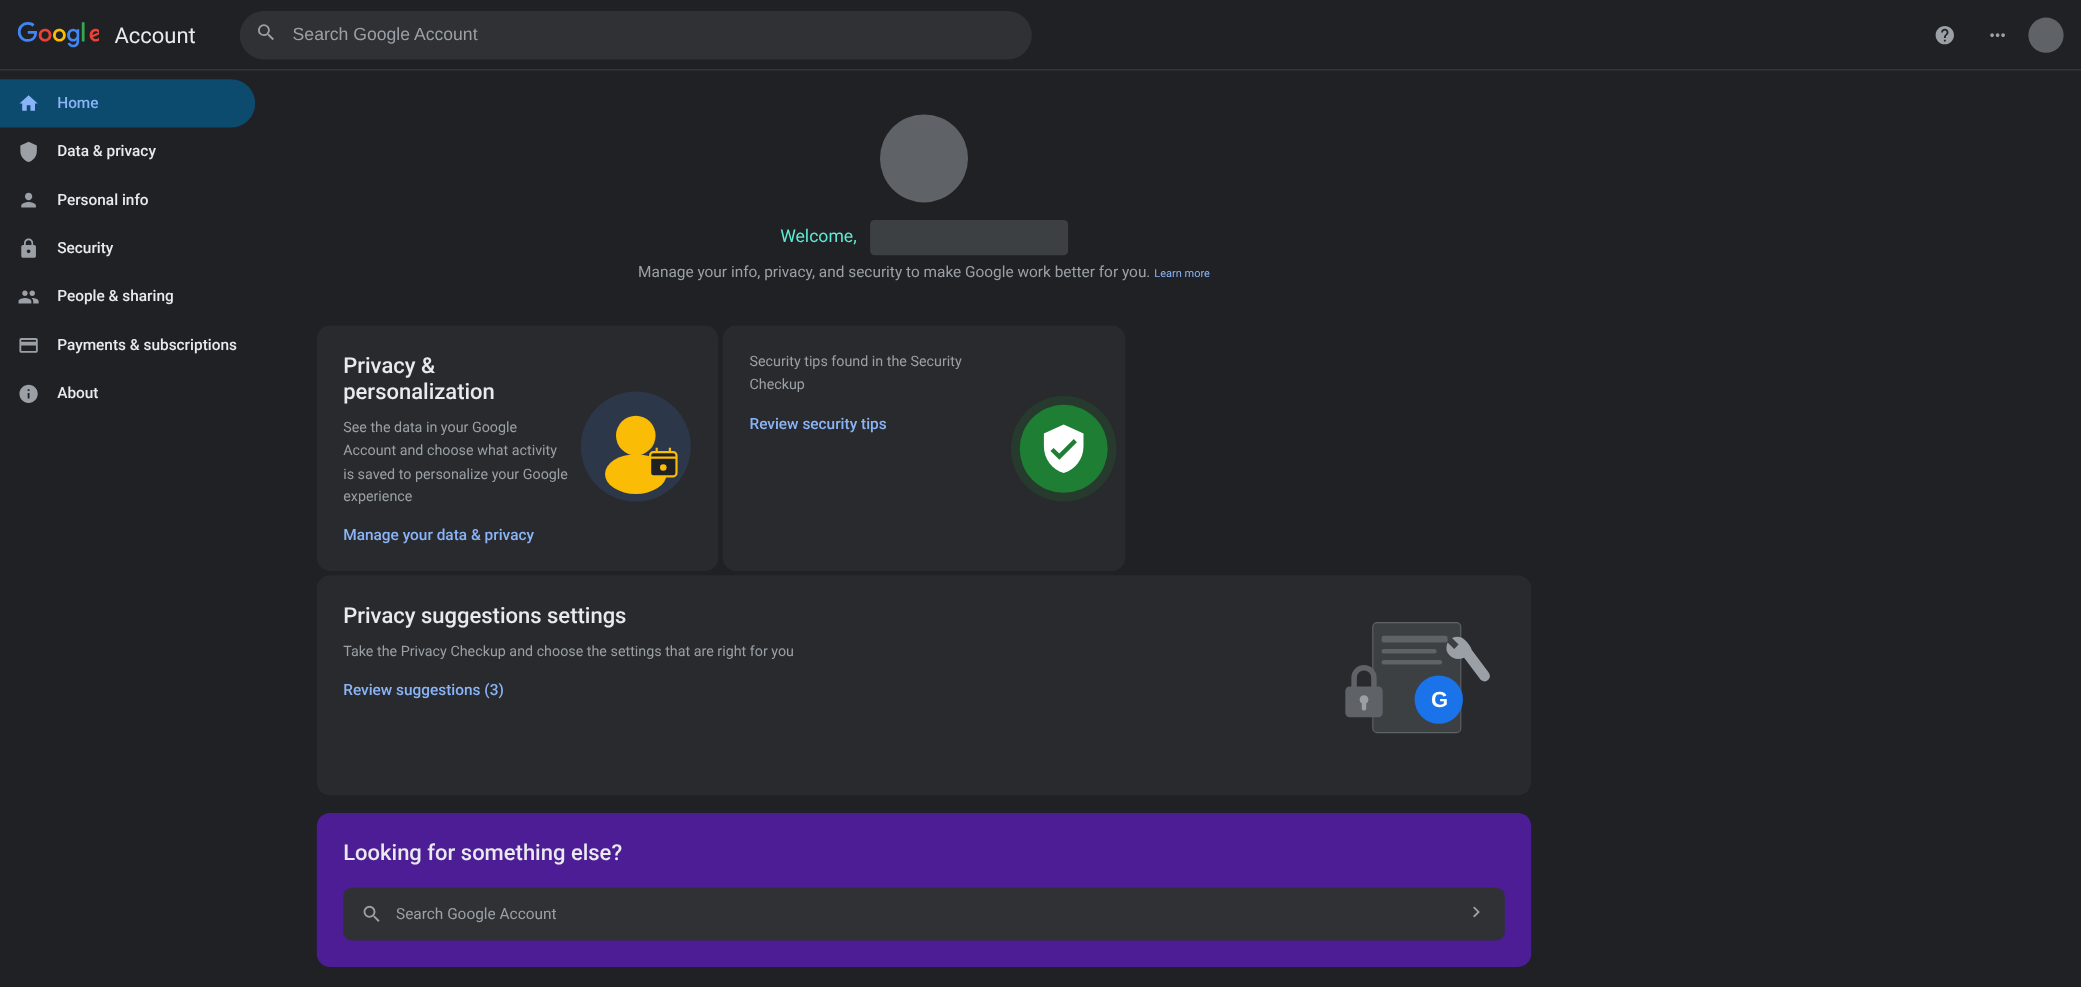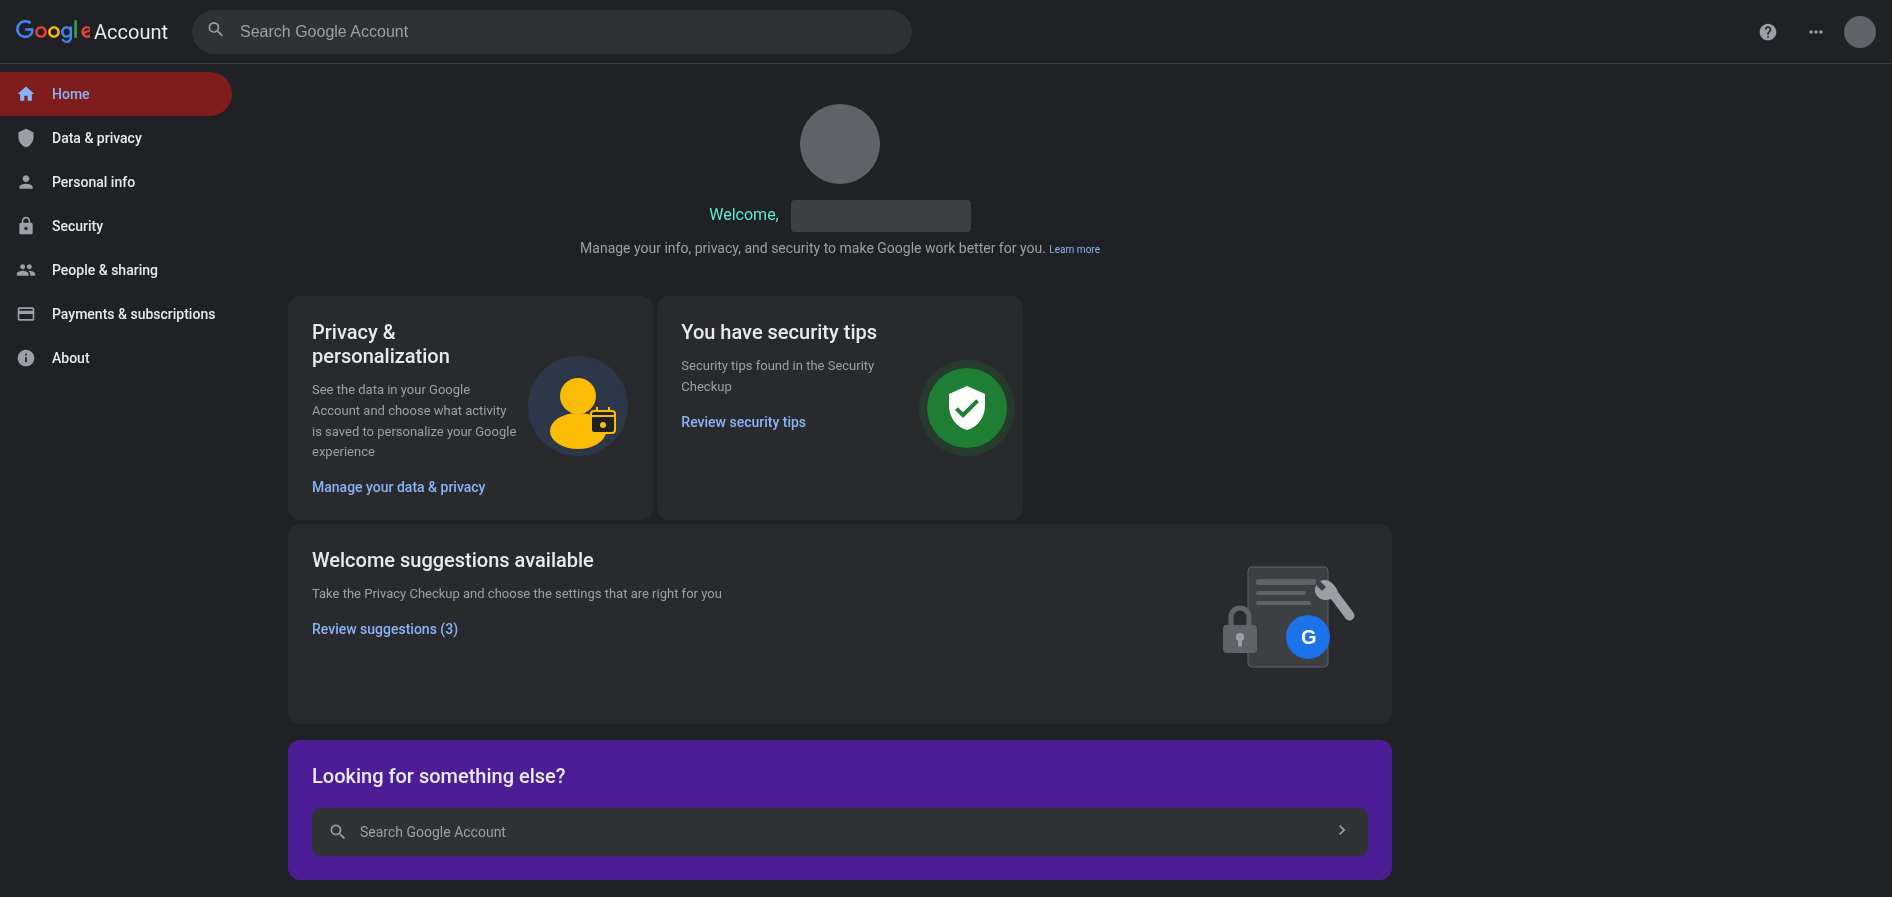"Account" .header-logo { gap: 2px -> 12px; margin-right: none -> 16px }
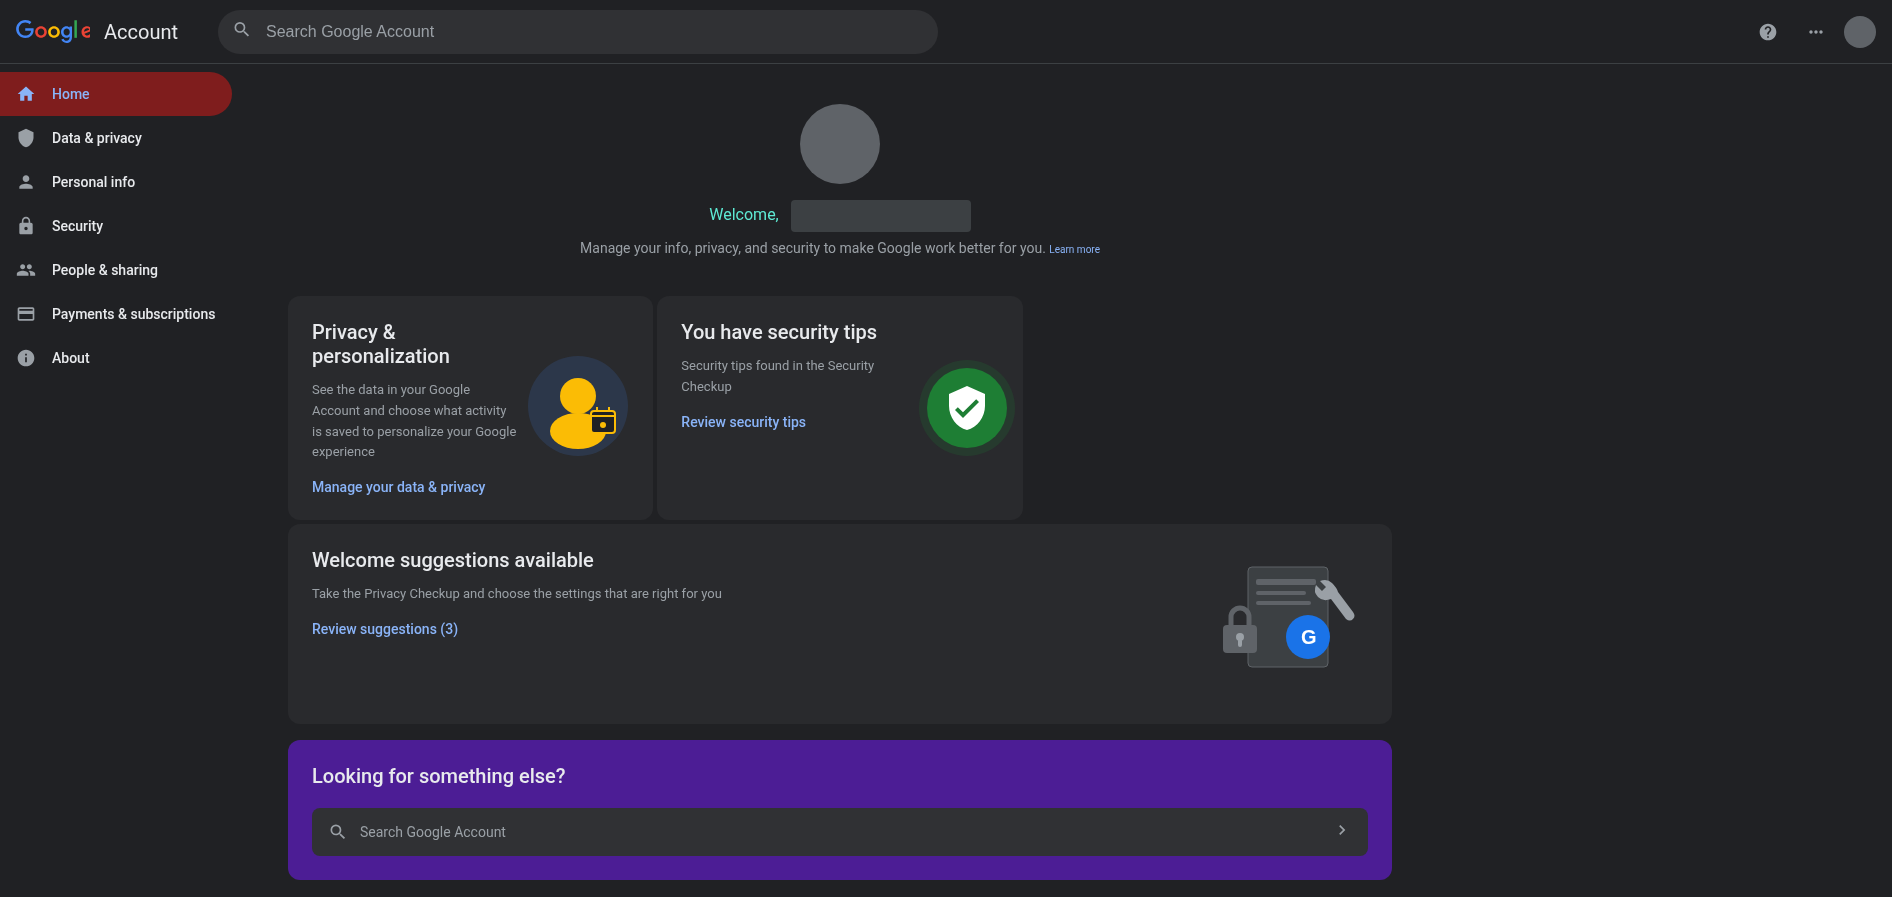"Home" .sidebar-item.active { background-color: #7f1d1d -> #0c4a6e }
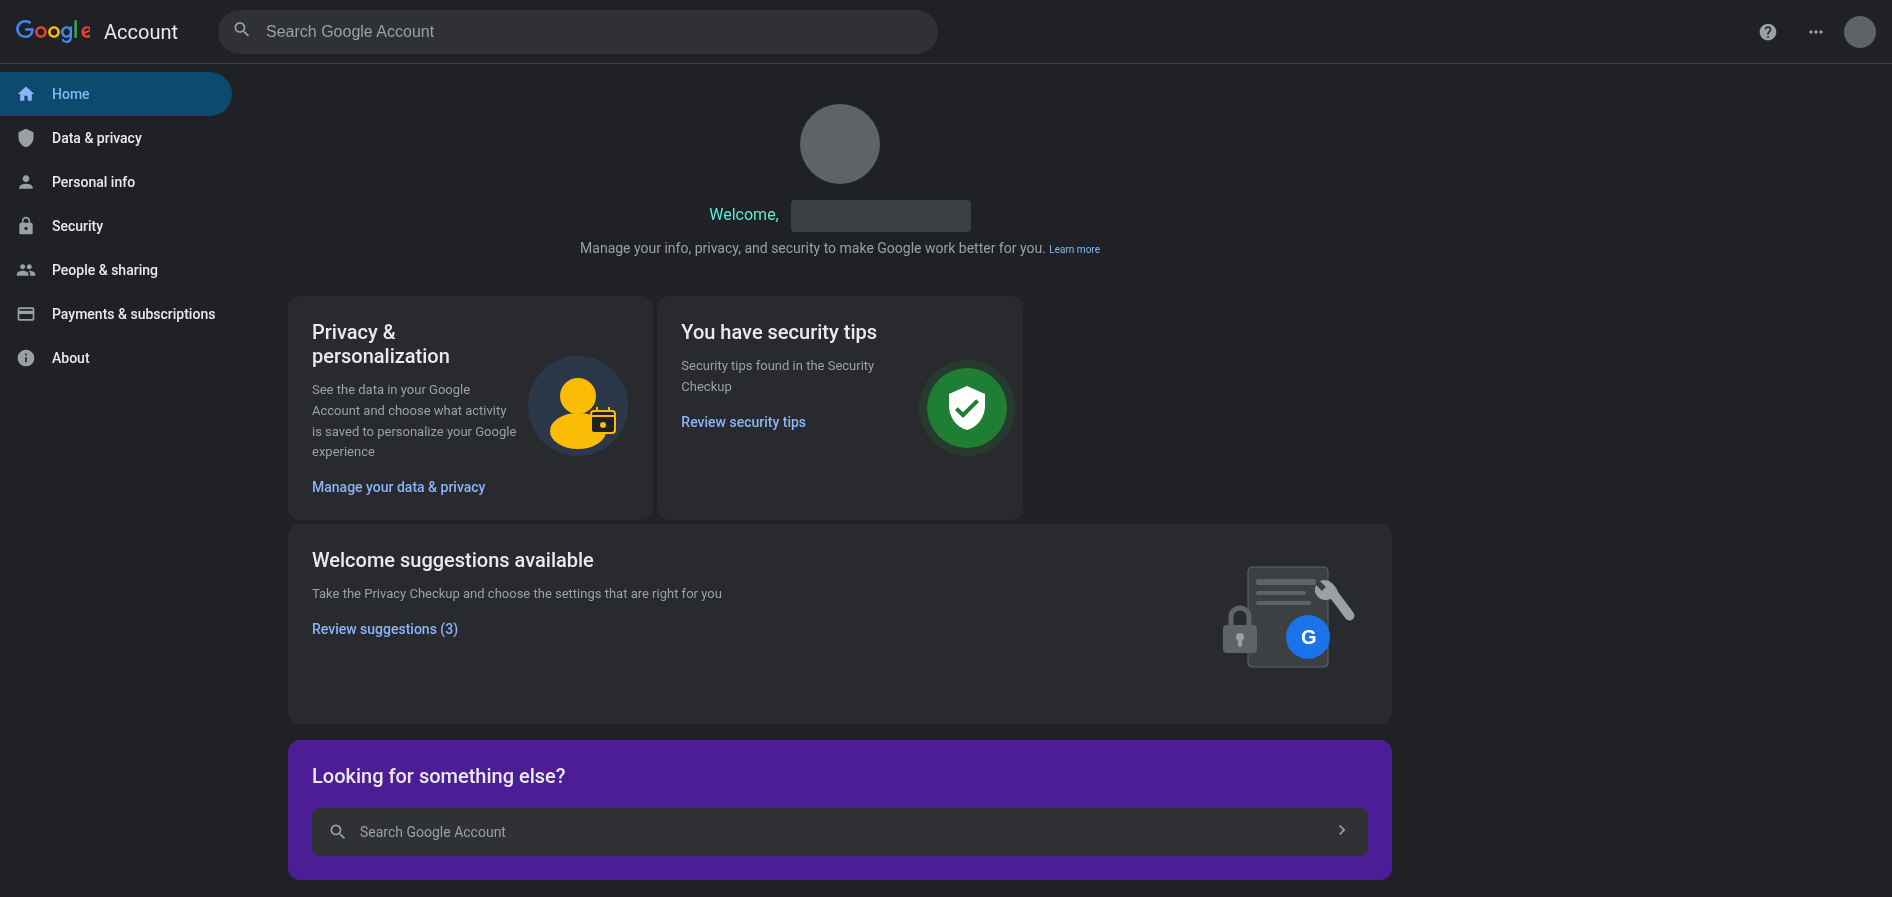"You have security tips" h2.card-title { html: <h2>You have security tips</h2> -> none }
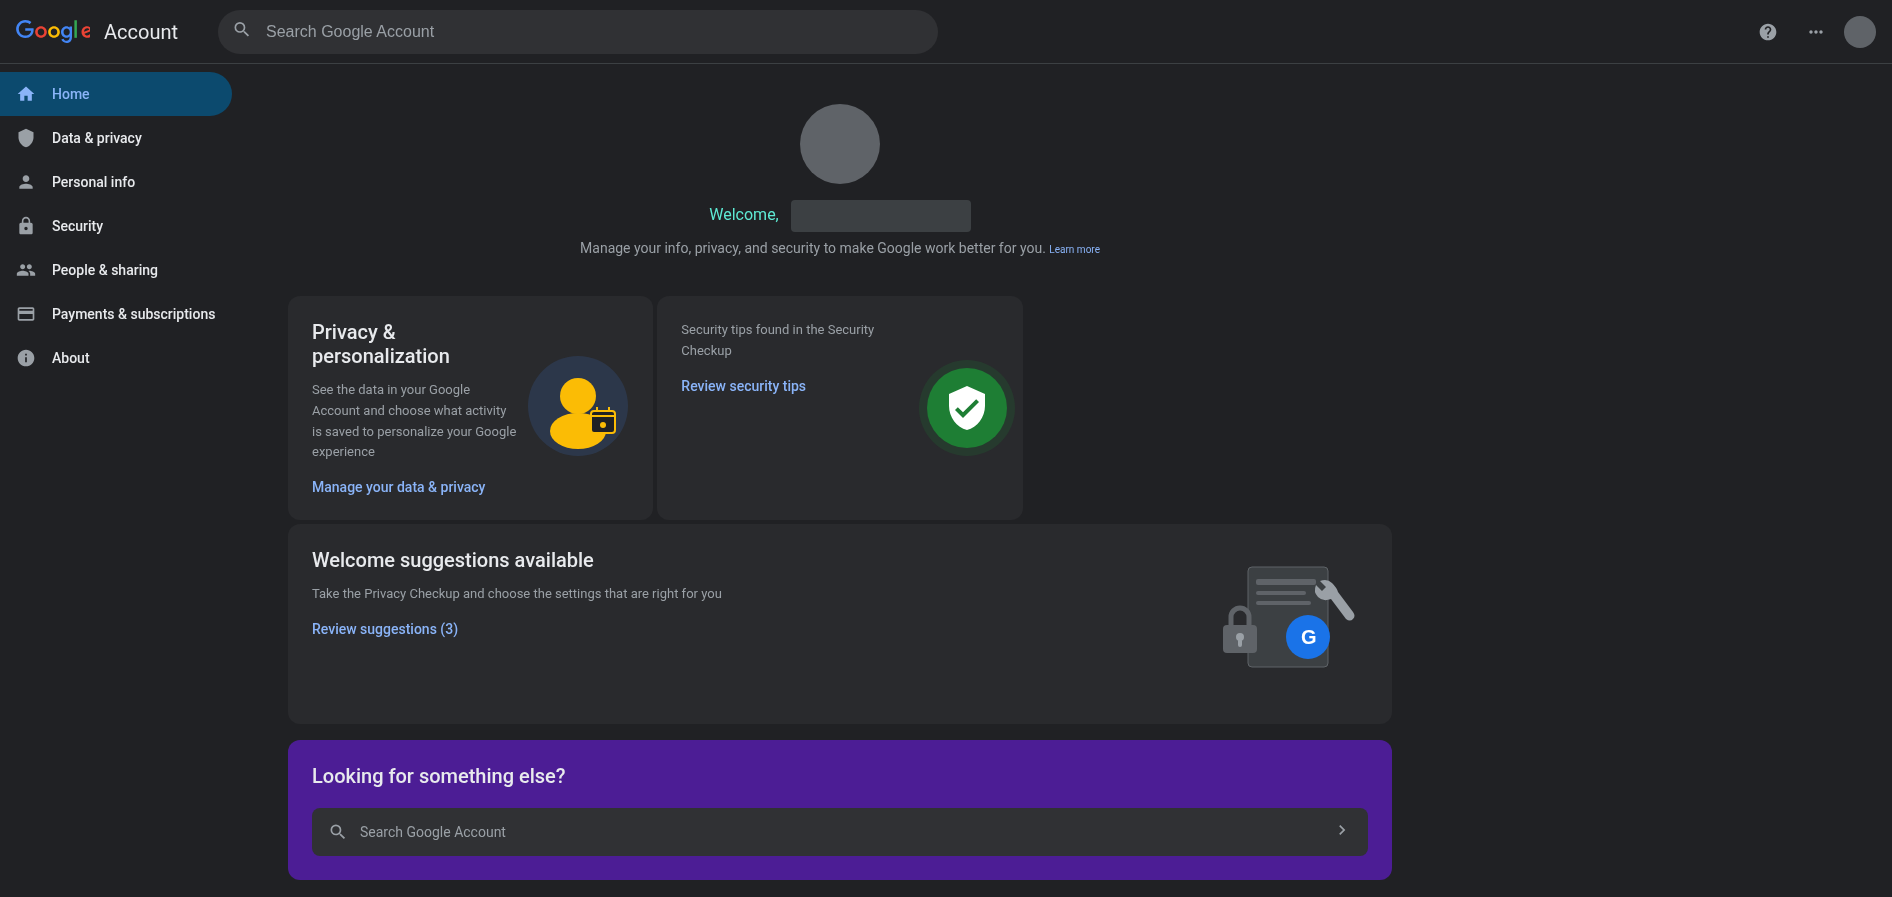"Welcome suggestions available" h2.card-title { text: Welcome suggestions available -> Privacy suggestions settings }
